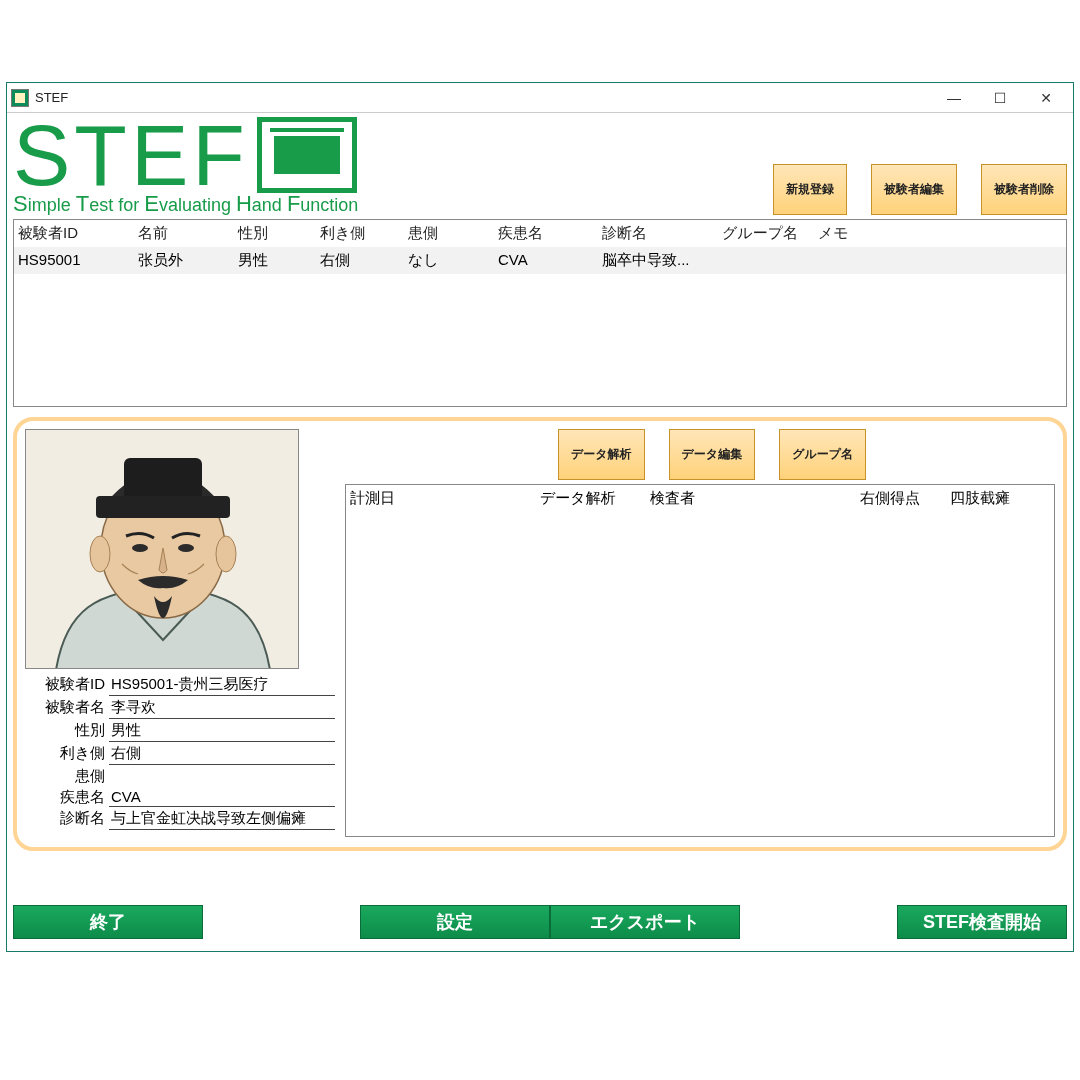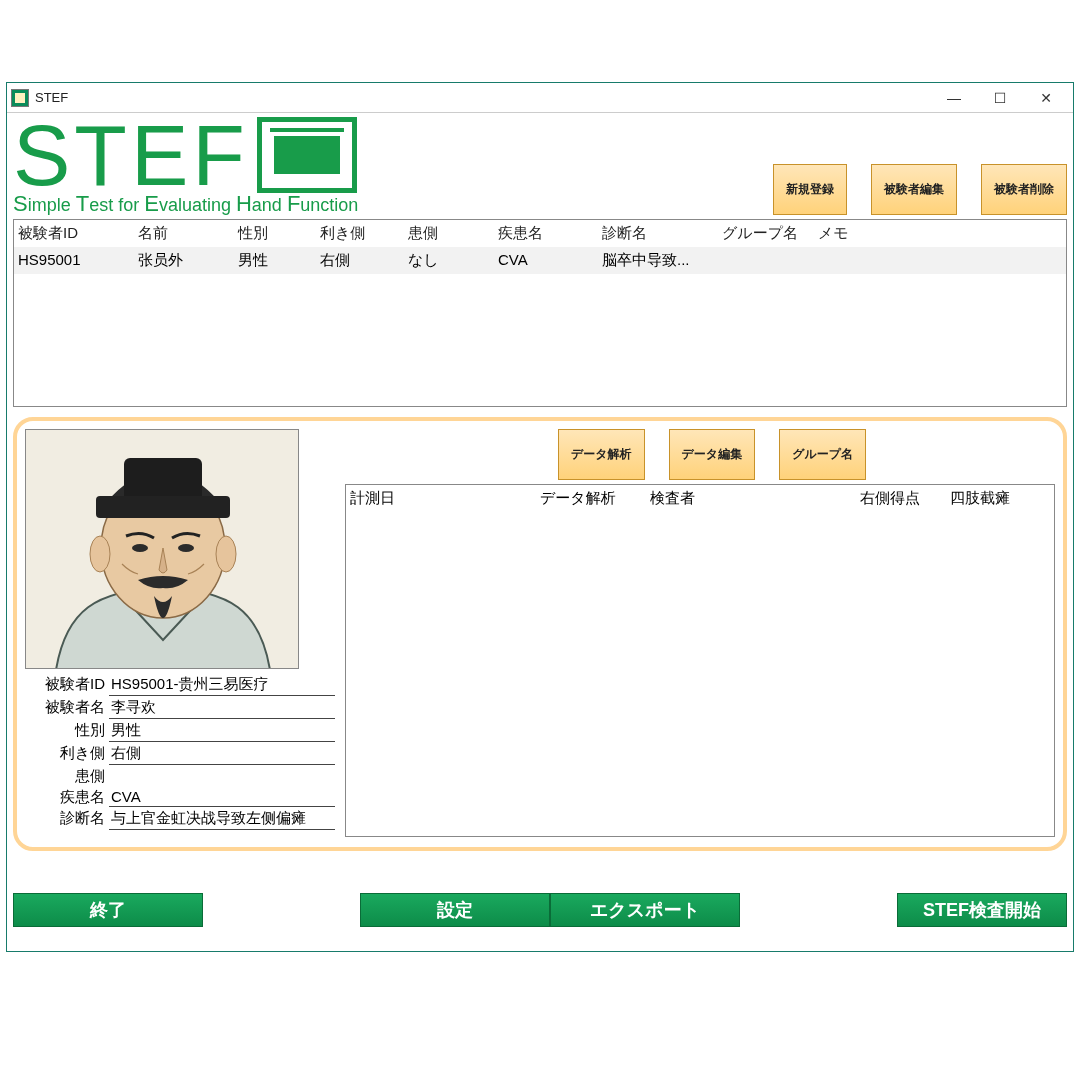"終了" .footer-bar { bottom: 24px -> 12px }
